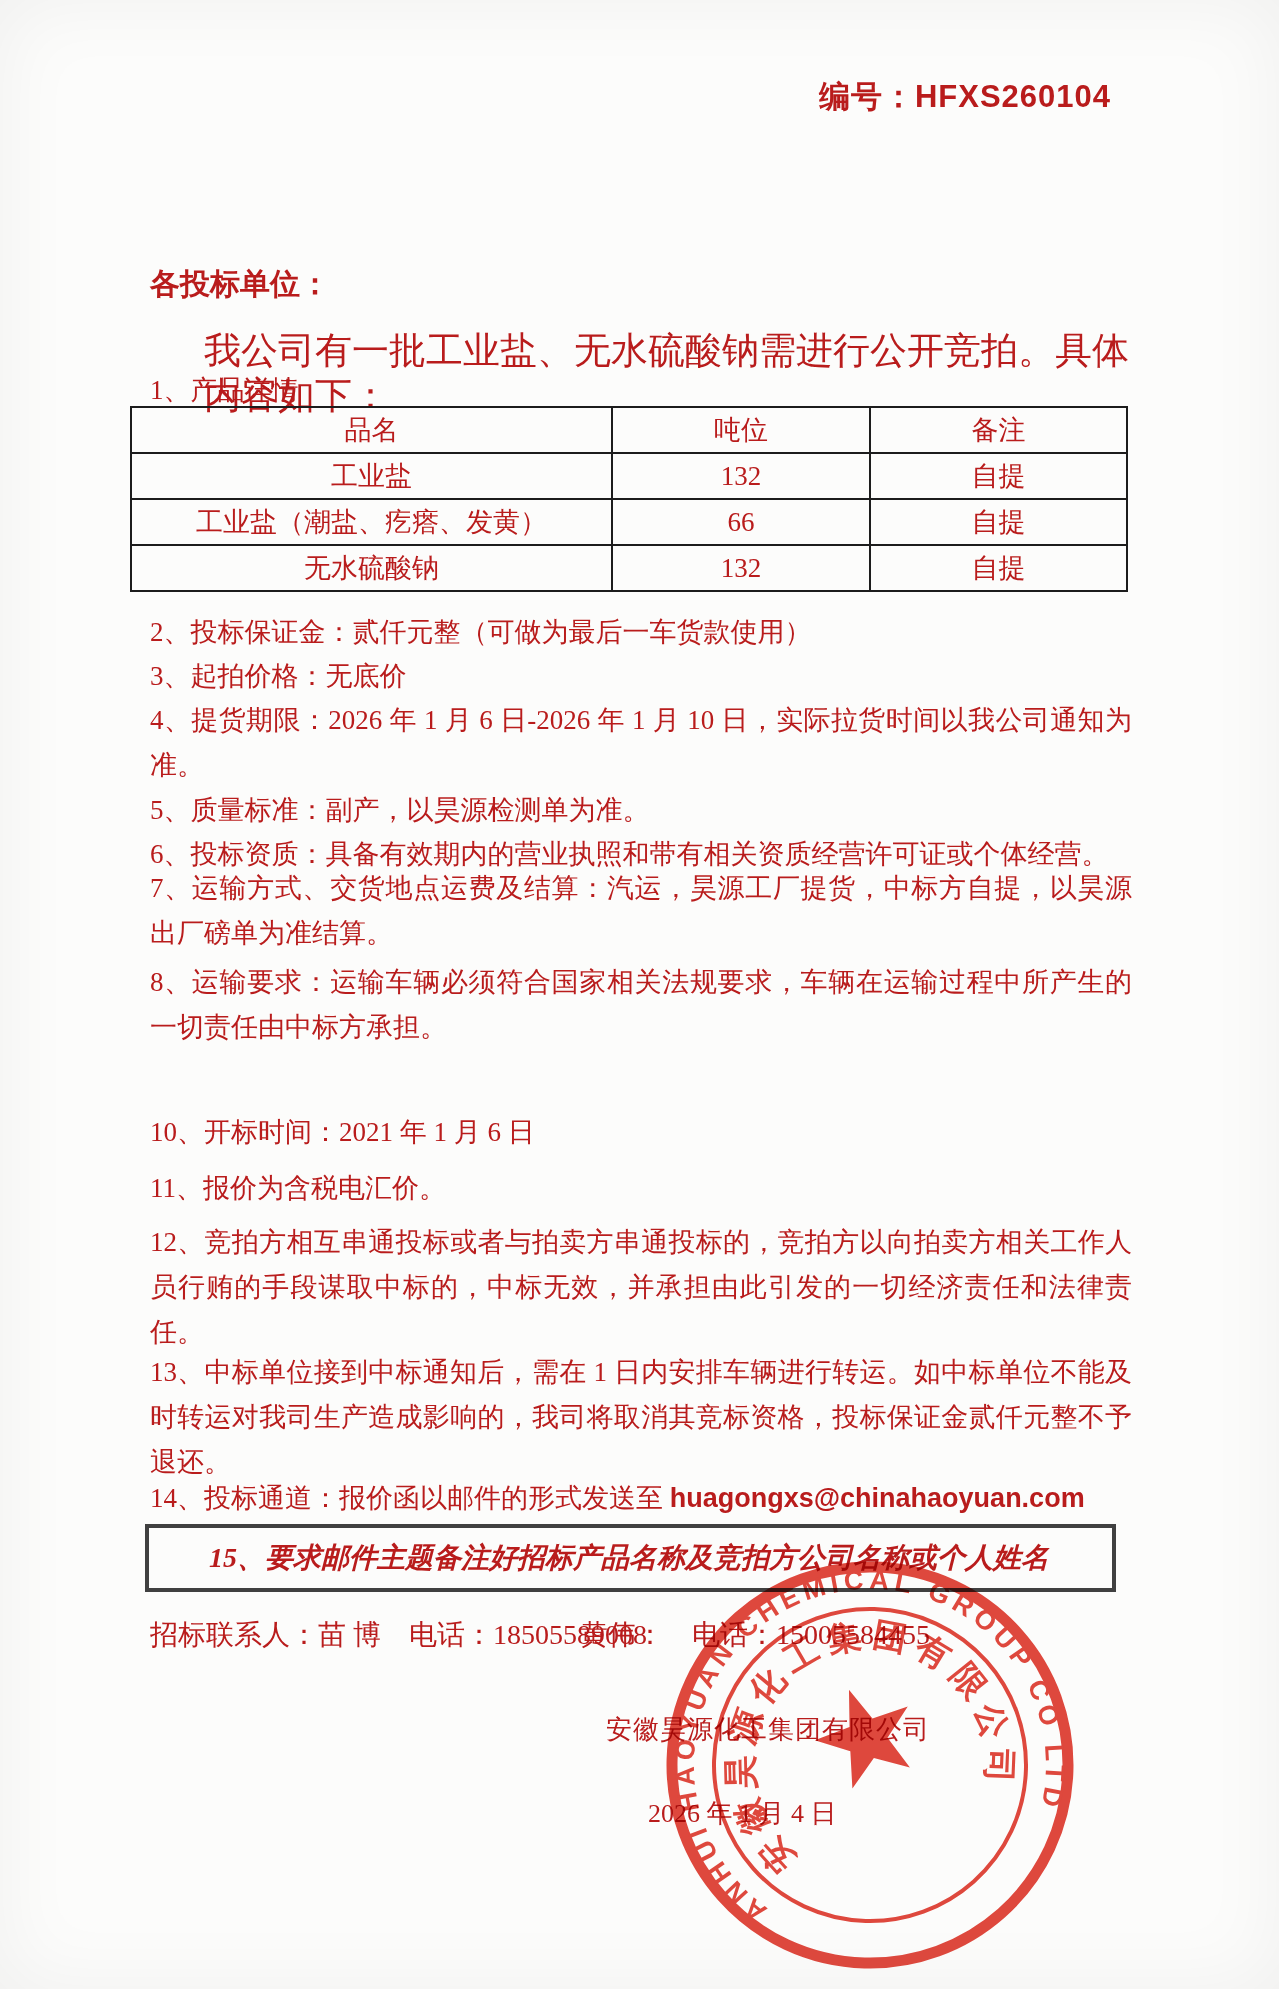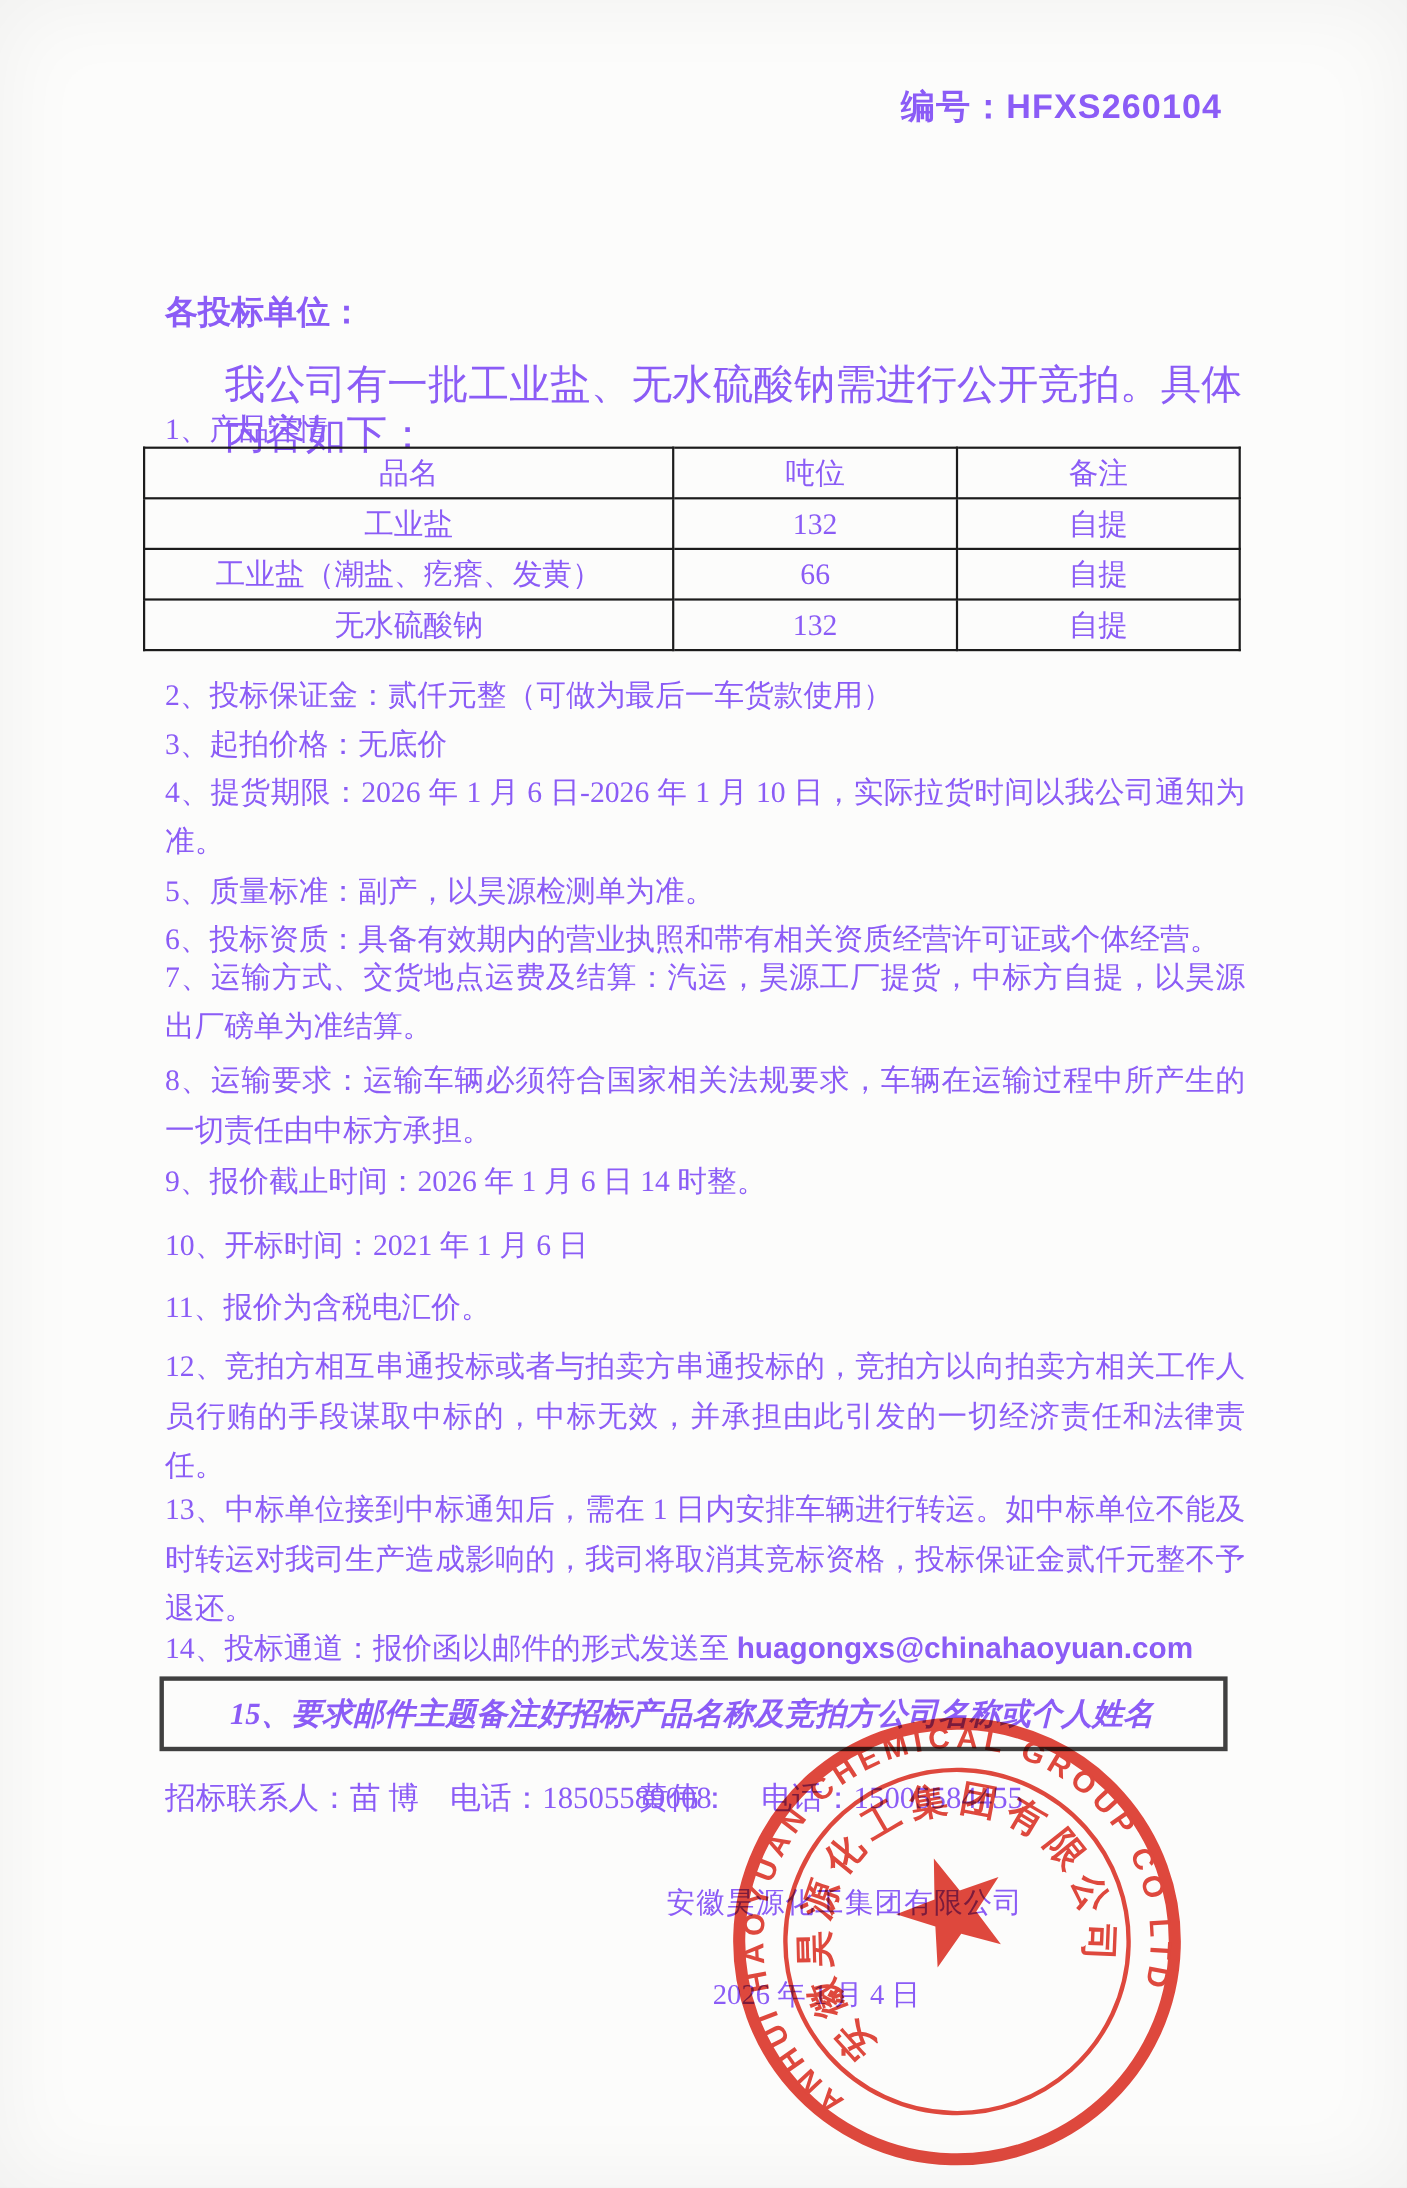"编号：HFXS260104" .page { color: #8b5cf6 -> #b91c1c }
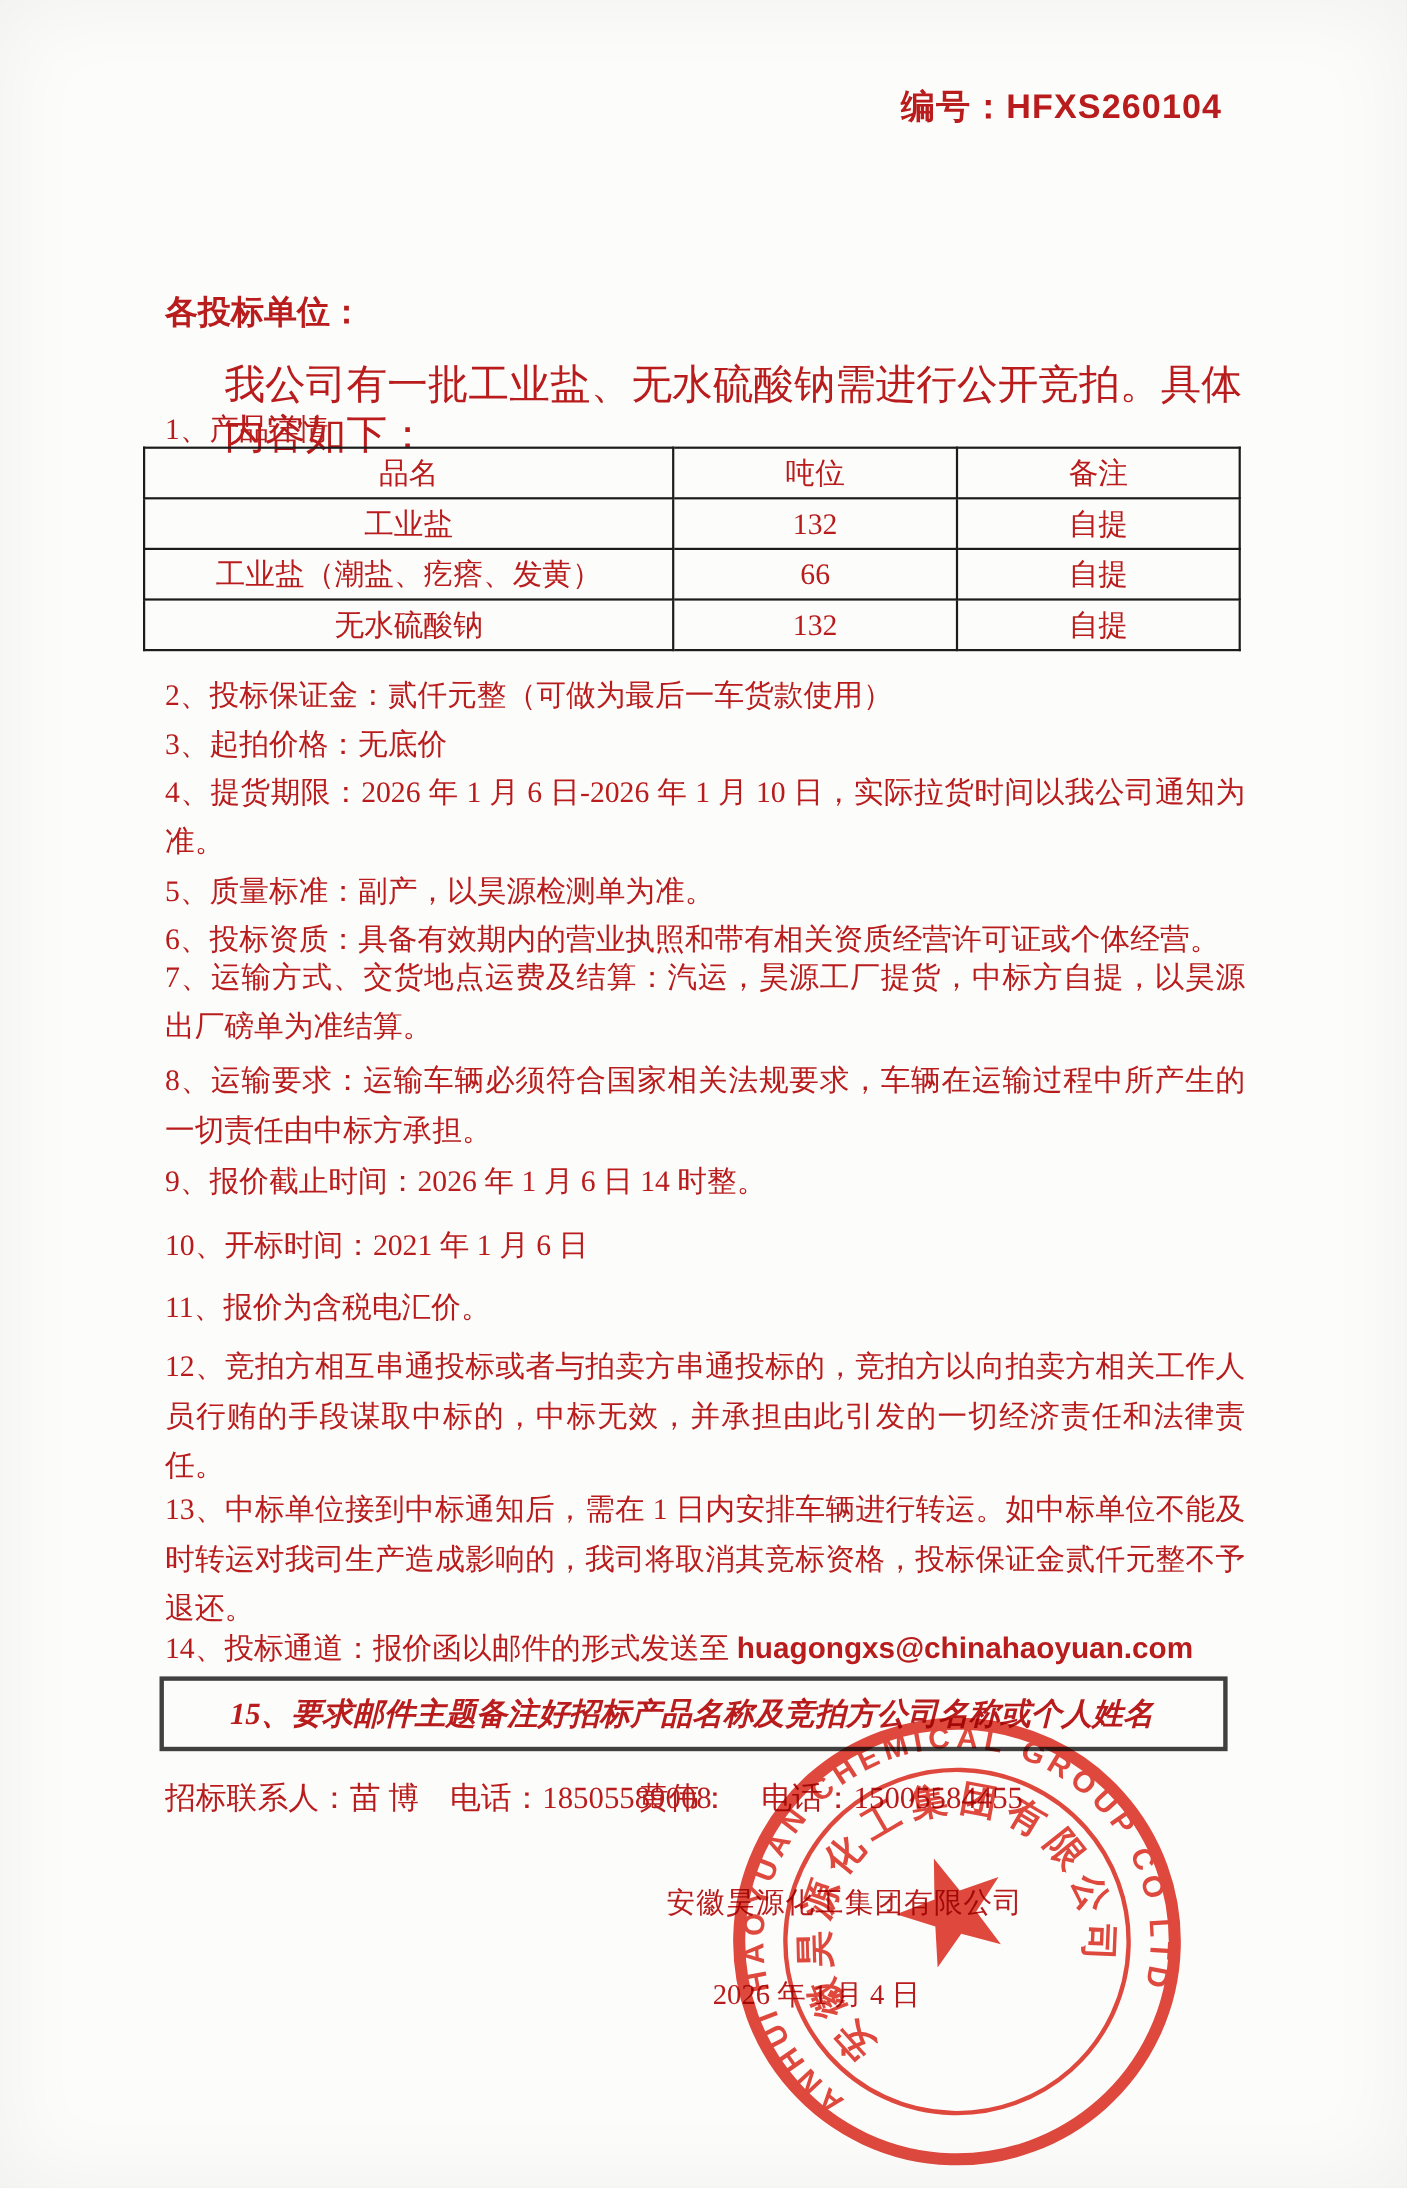"9、报价截止时间：2026 年 1 月 6" p.item { html: <p>9、报价截止时间：2026 年 1 月 6 日 14 时整。</p> -> none }
